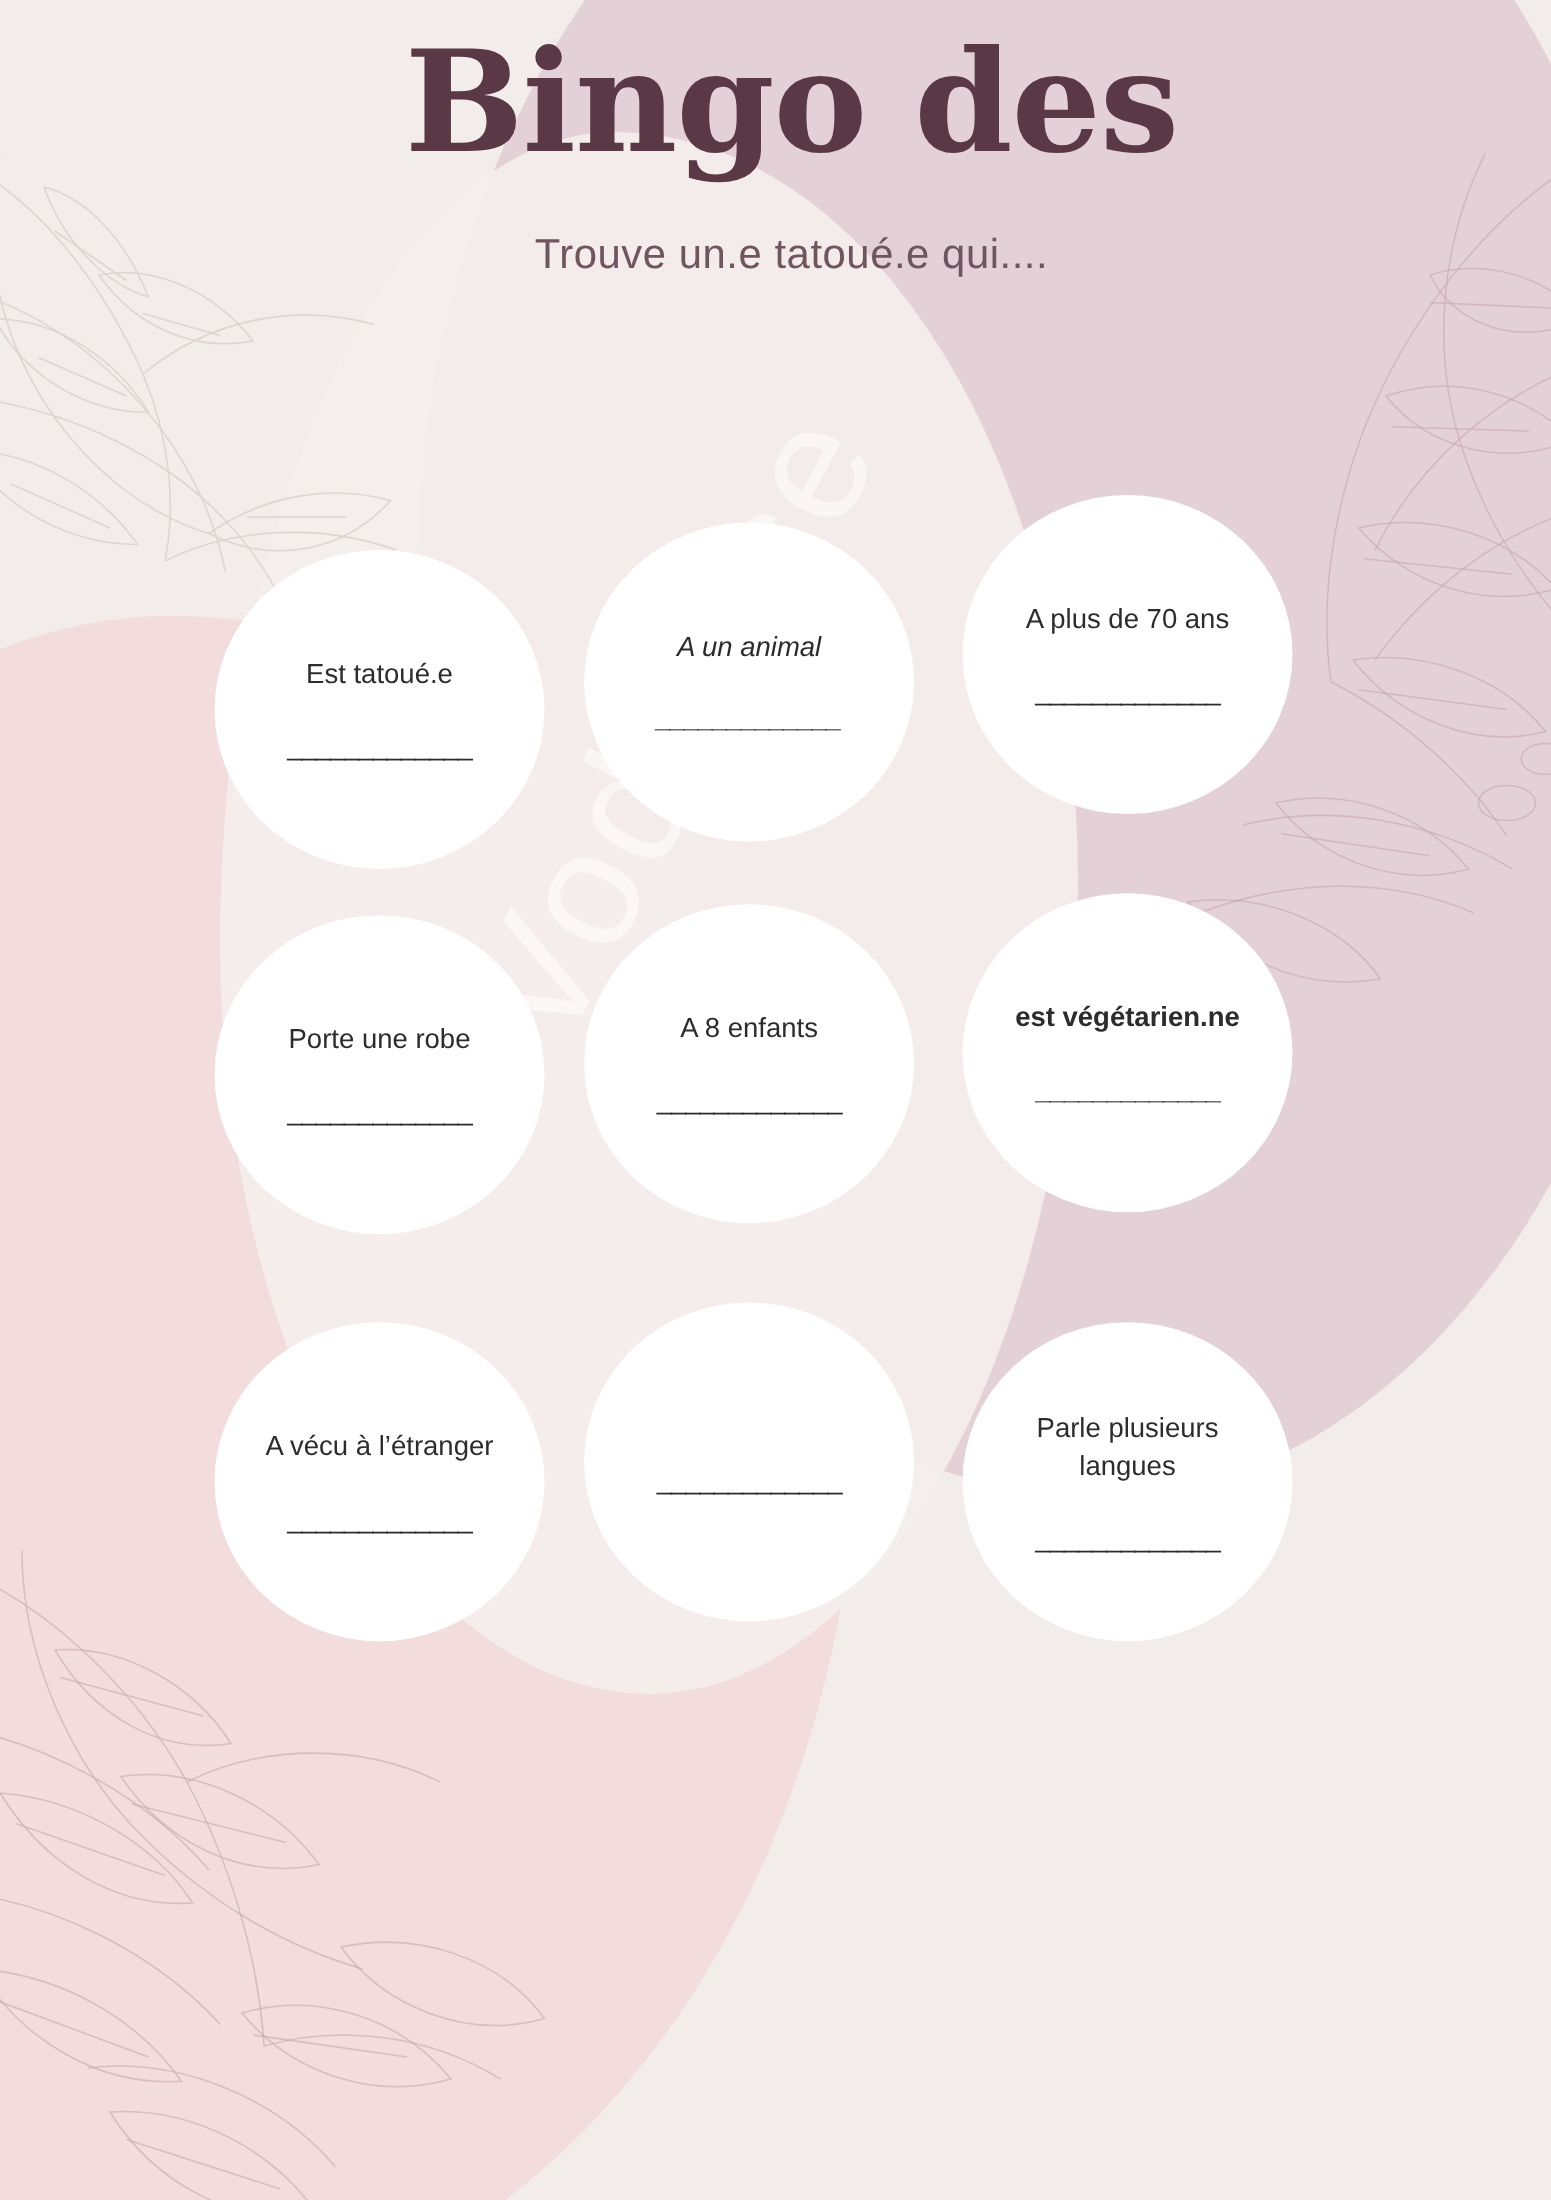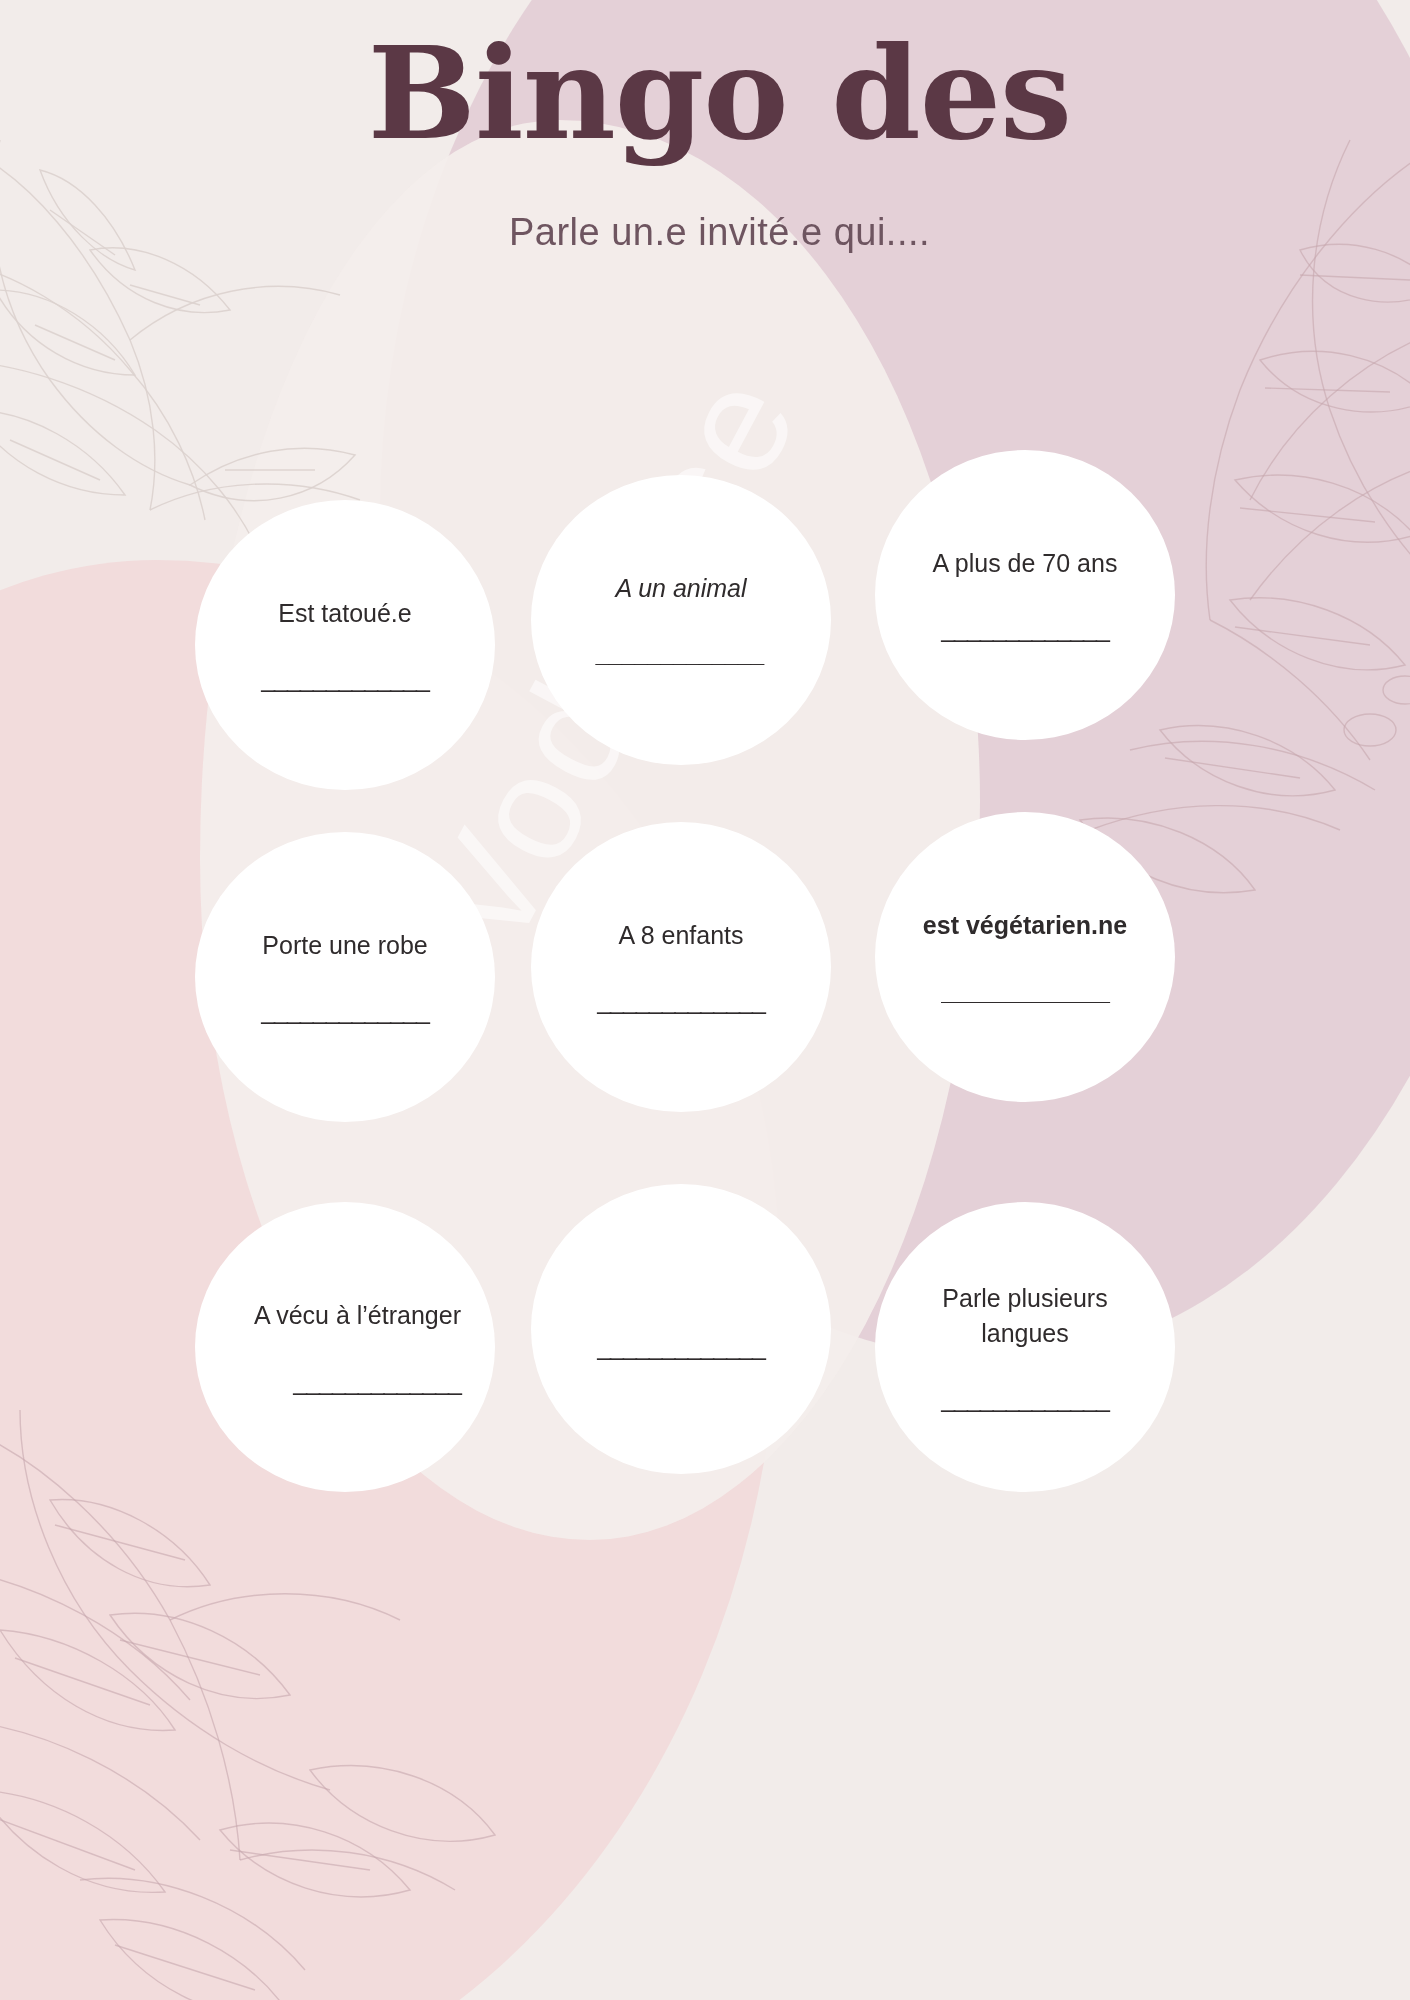"Parle un.e invité.e qui...." p.subtitle { text: Parle un.e invité.e -> Trouve un.e tatoué.e }
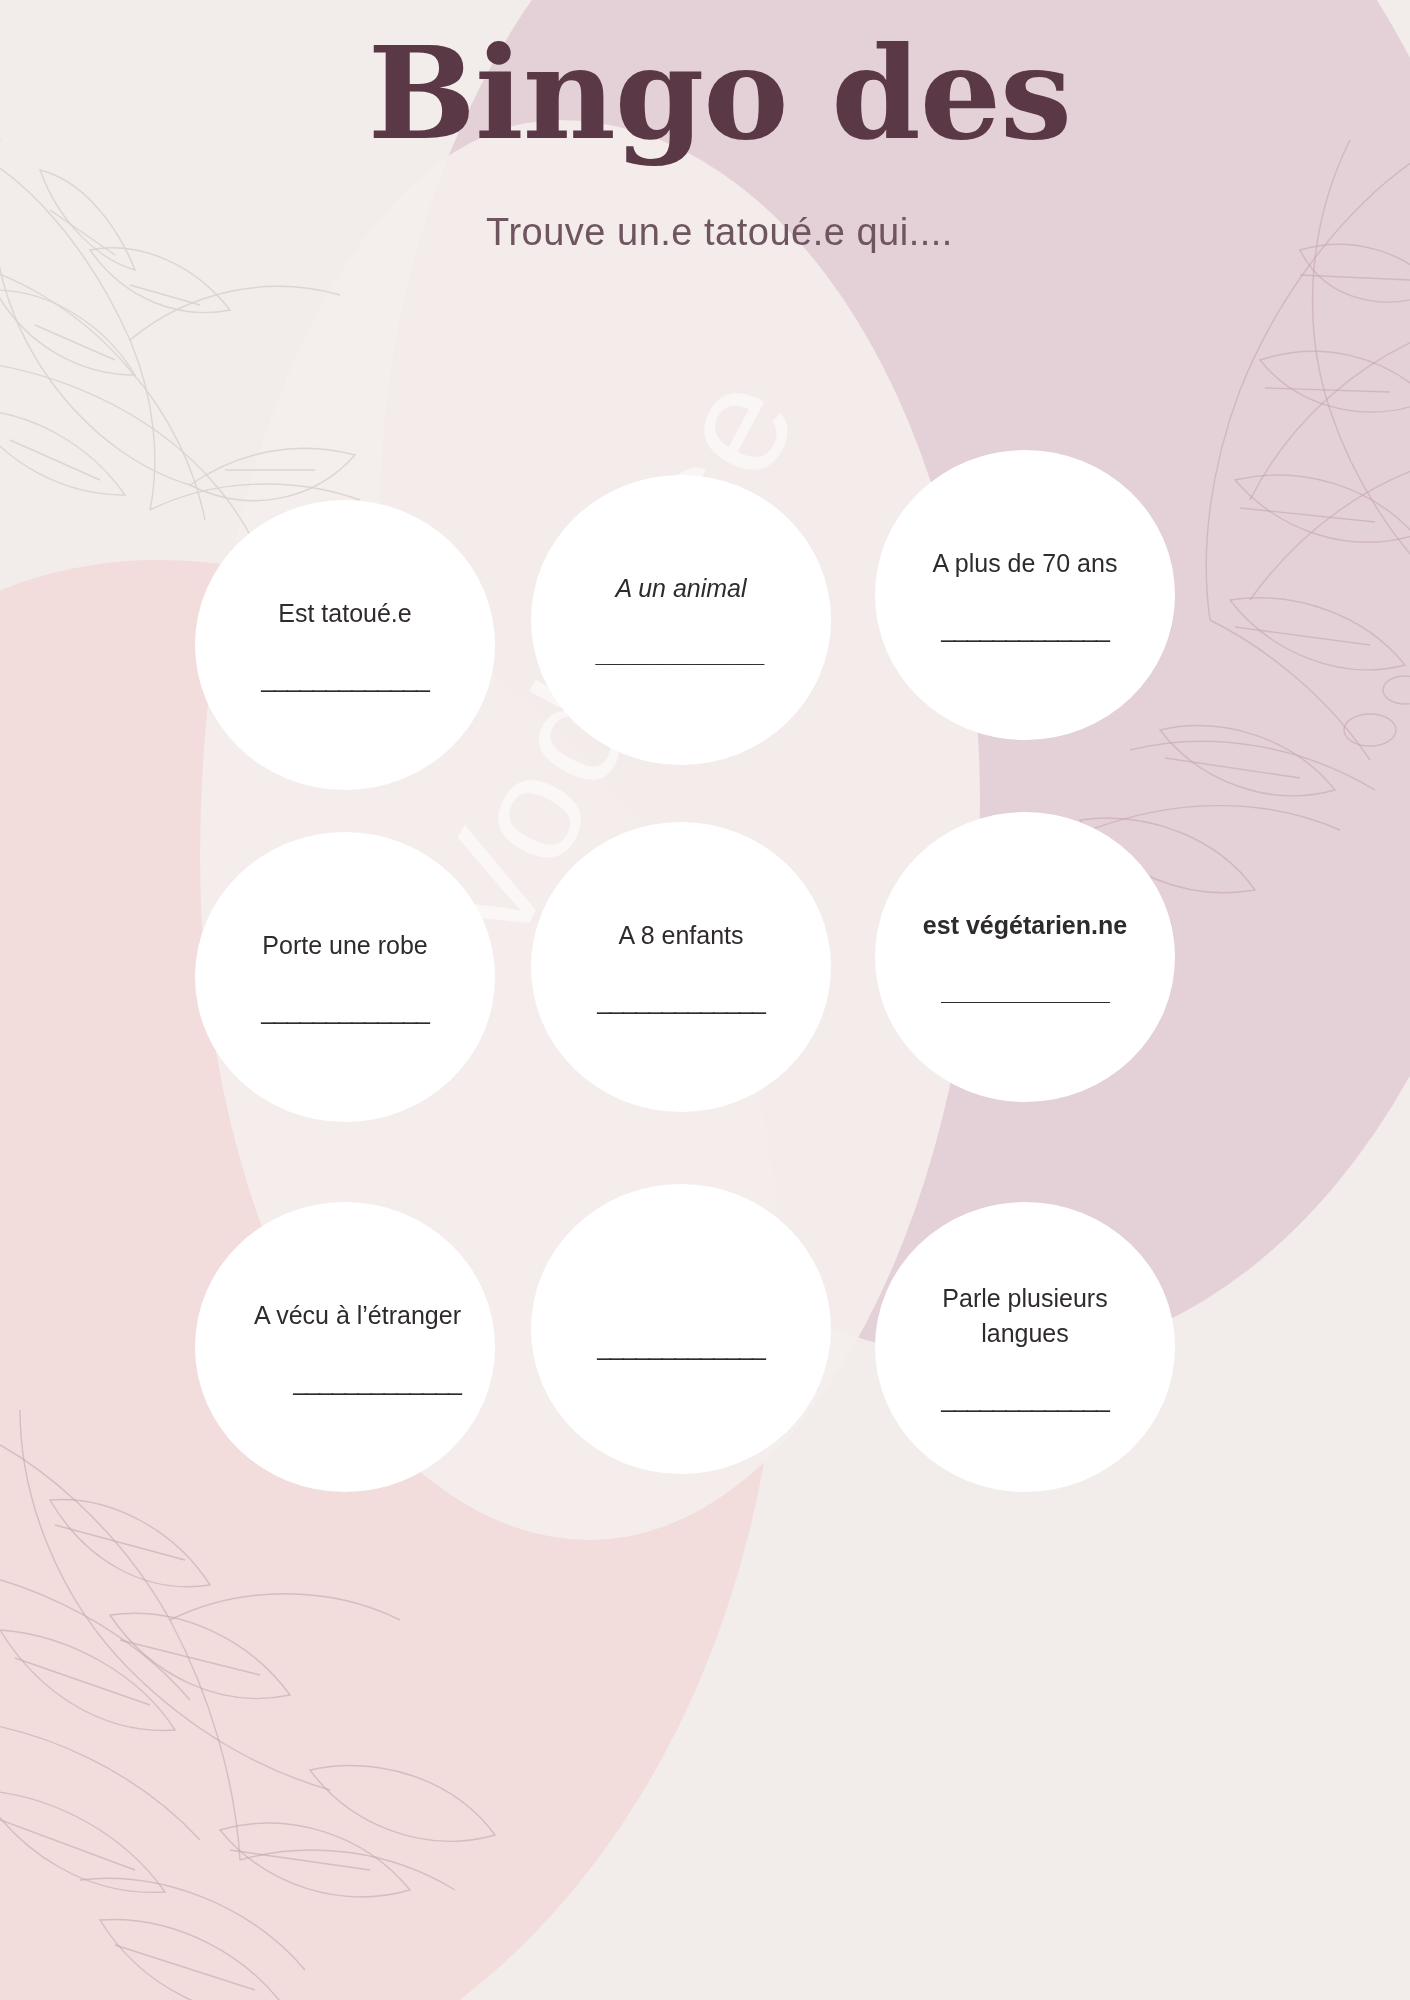"A vécu à l’étranger" .row-3 .c1 { align-items: flex-end -> none }
